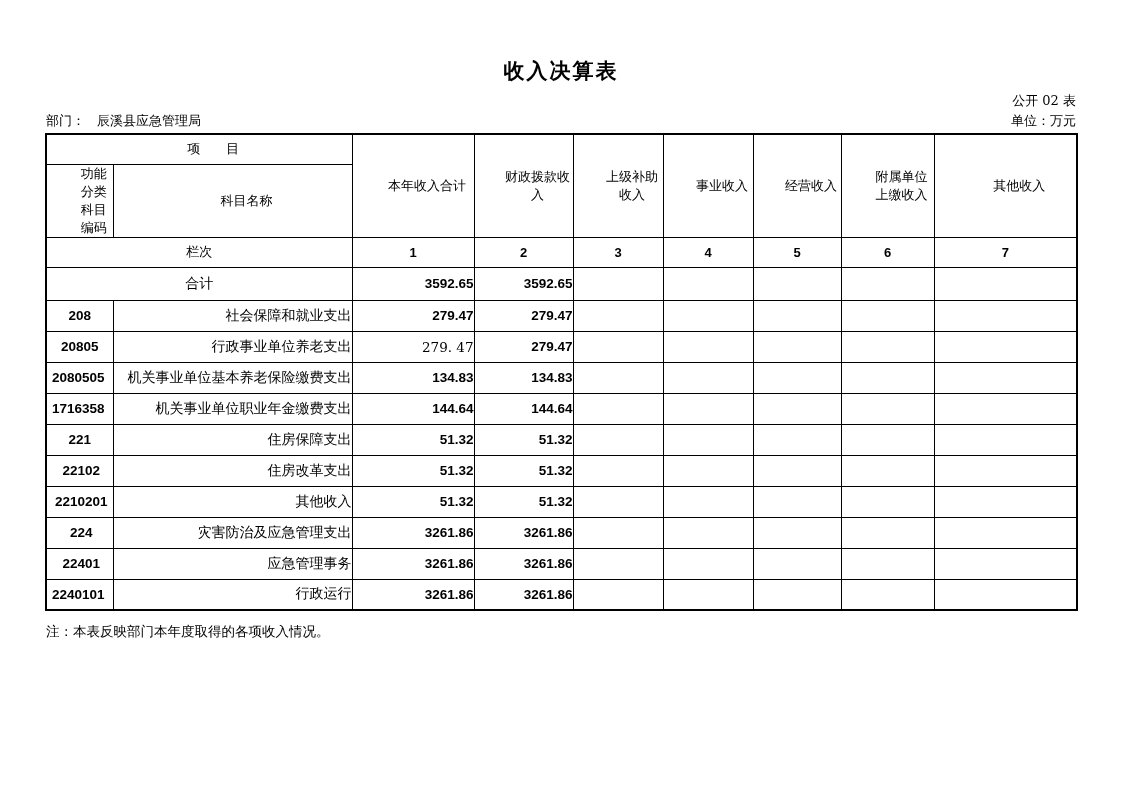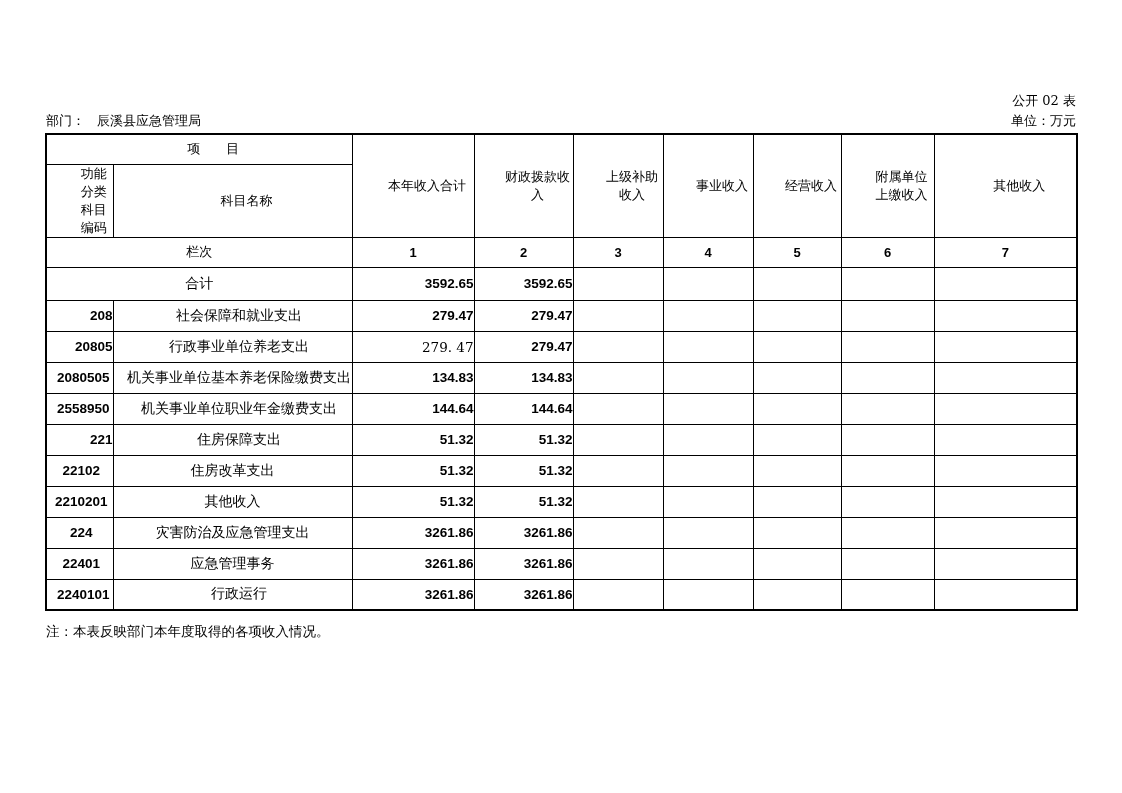"收入决算表" div.doc-title { html: none -> <div>收入决算表</div> }
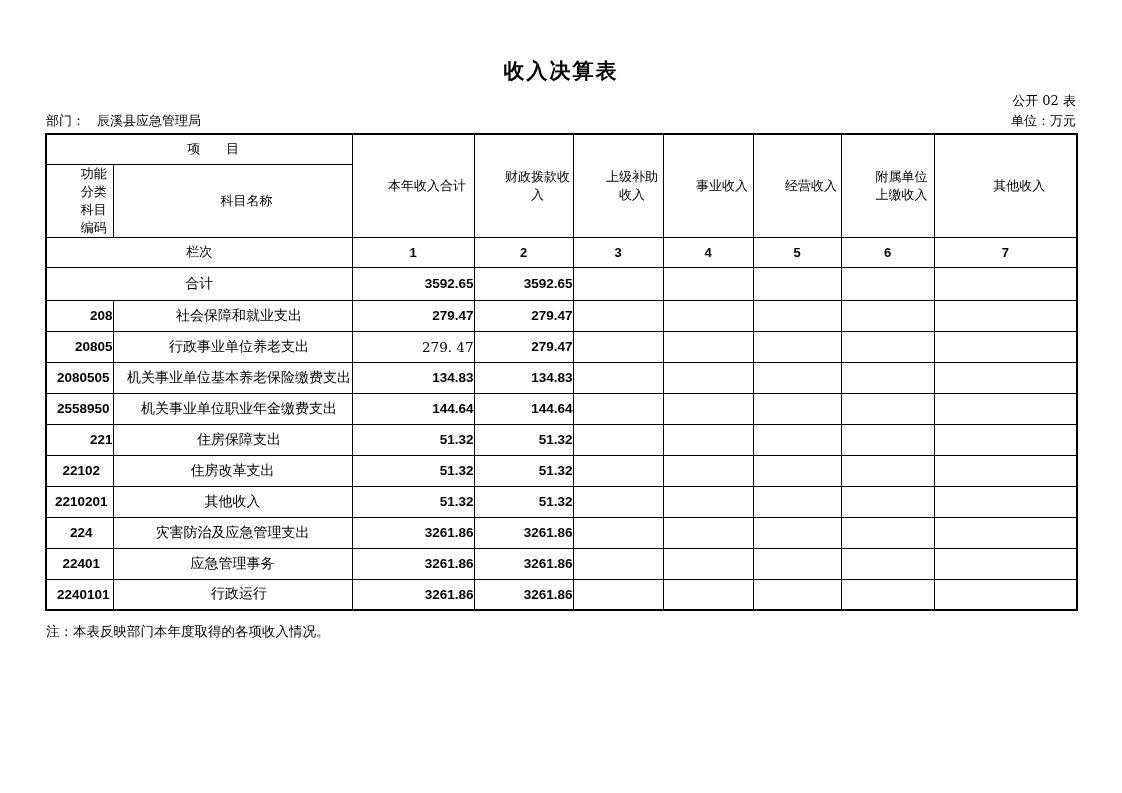"208" td.code.align-center { text-align: right -> center }
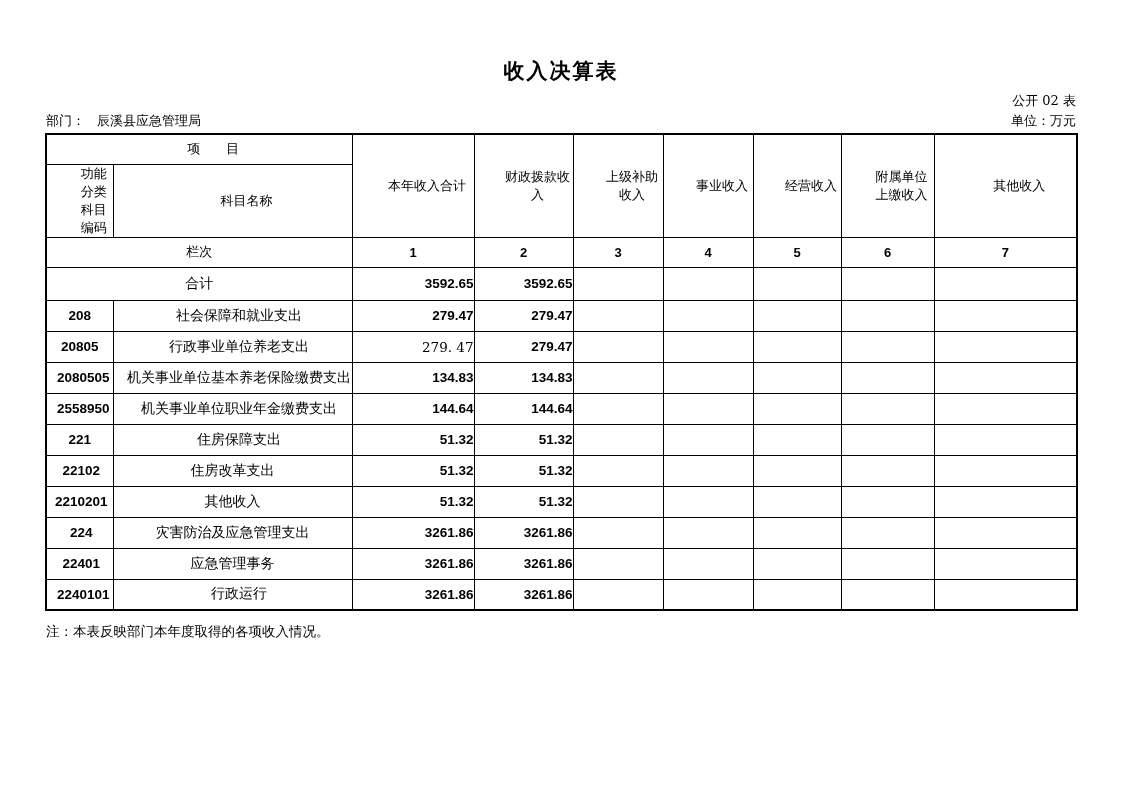"社会保障和就业支出" td.name { text-align: center -> right }
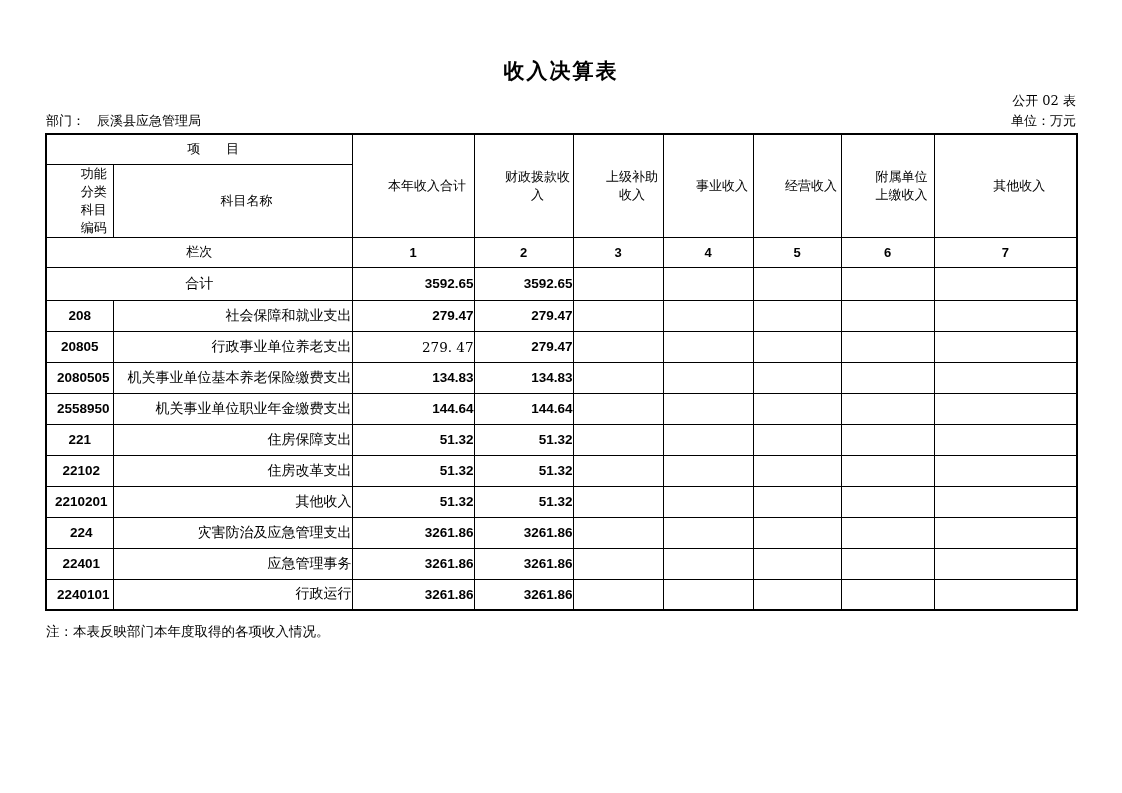"2080505" td.code.align-right { text-align: right -> center }
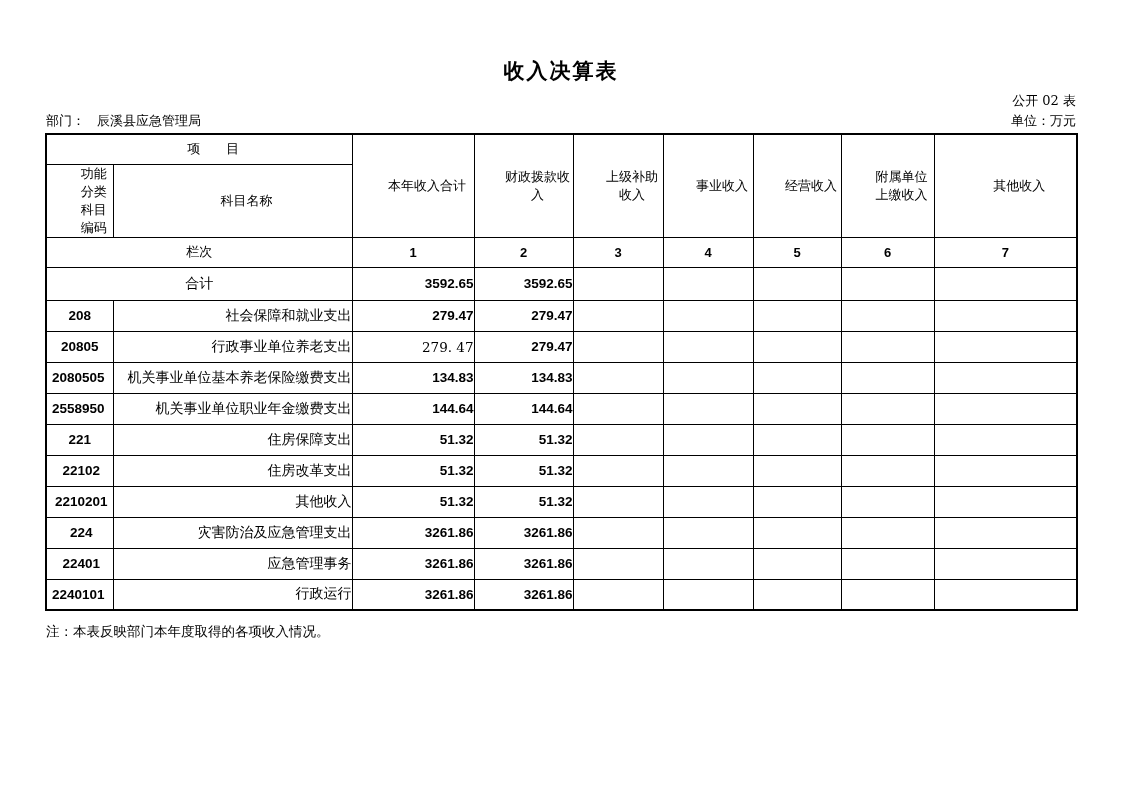"2558950" td.code { text: 2558950 -> 1716358 }
